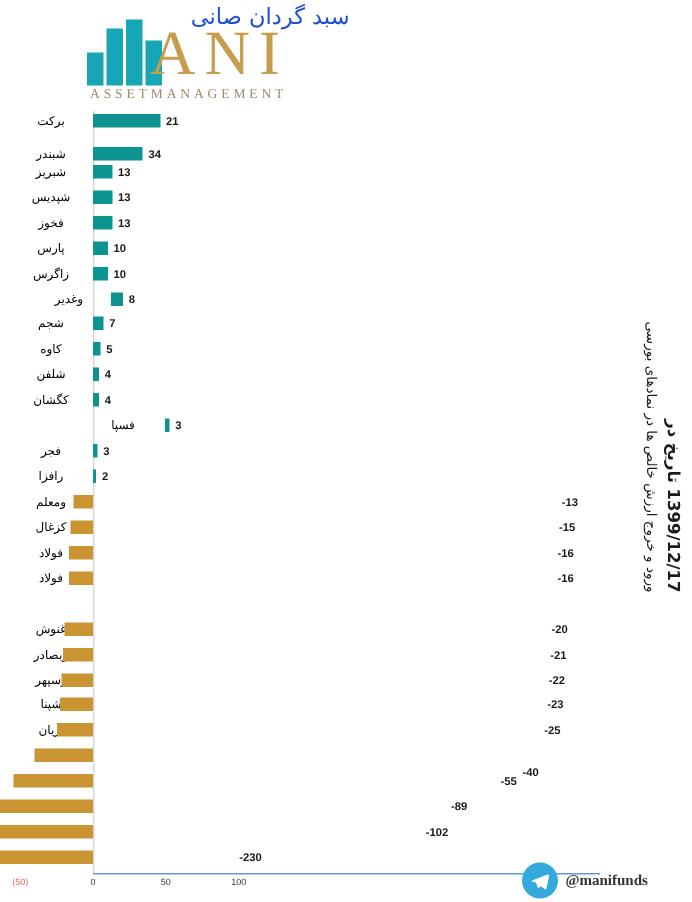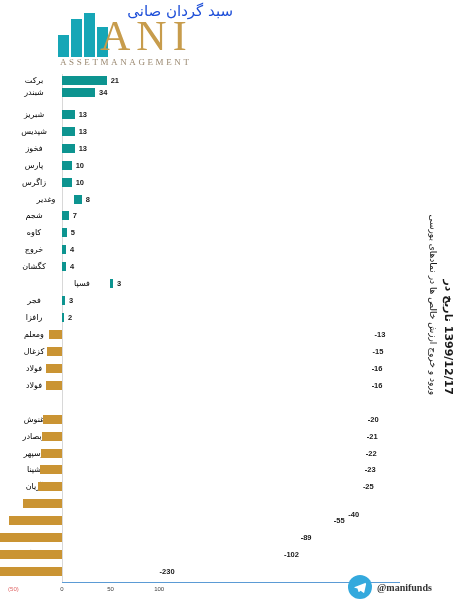"شبندر" div.row { top: 12px -> 22px }
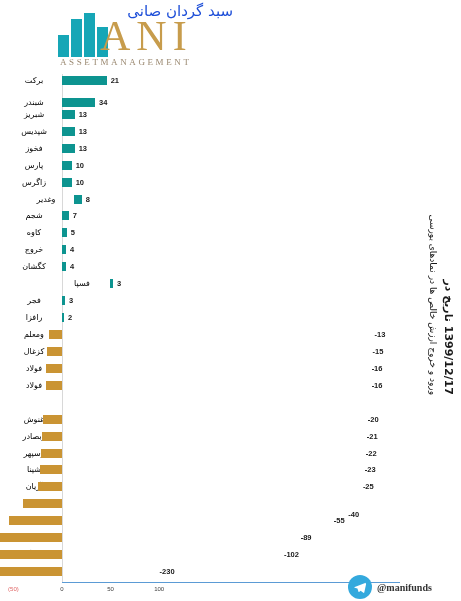"خروج" div.cat-label { text: خروج -> شلفن }
